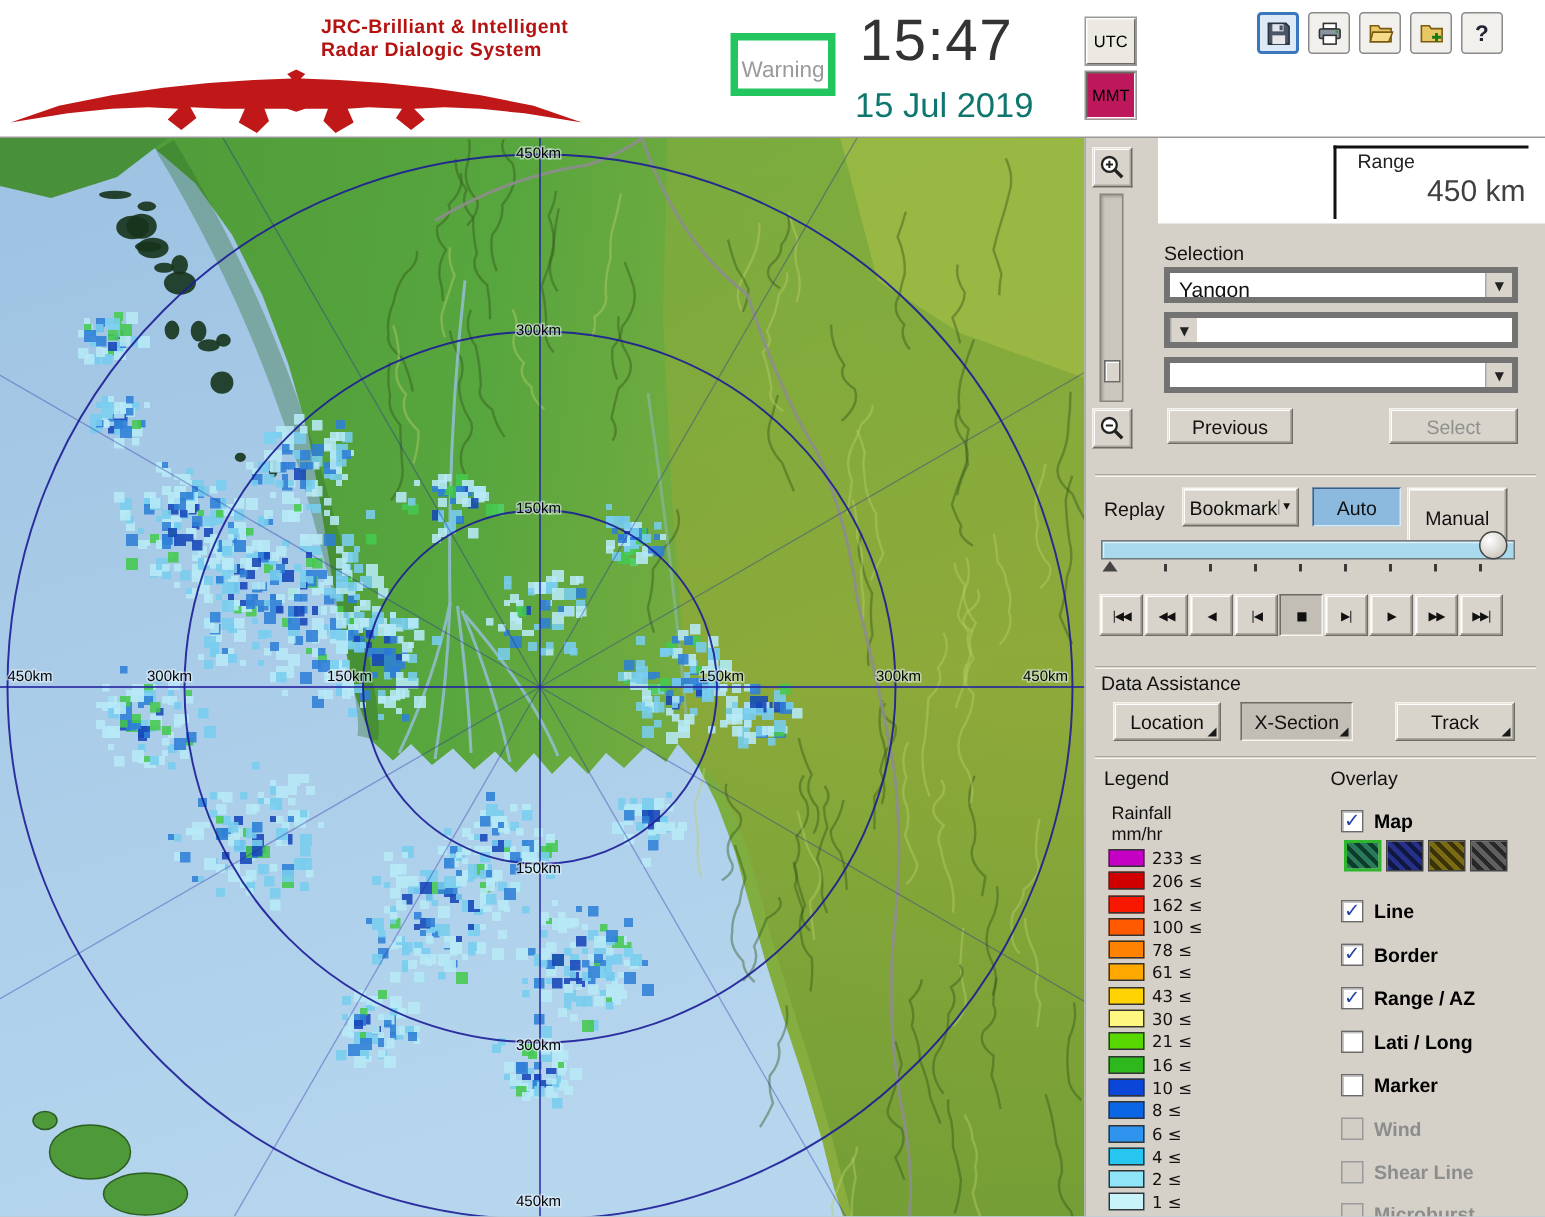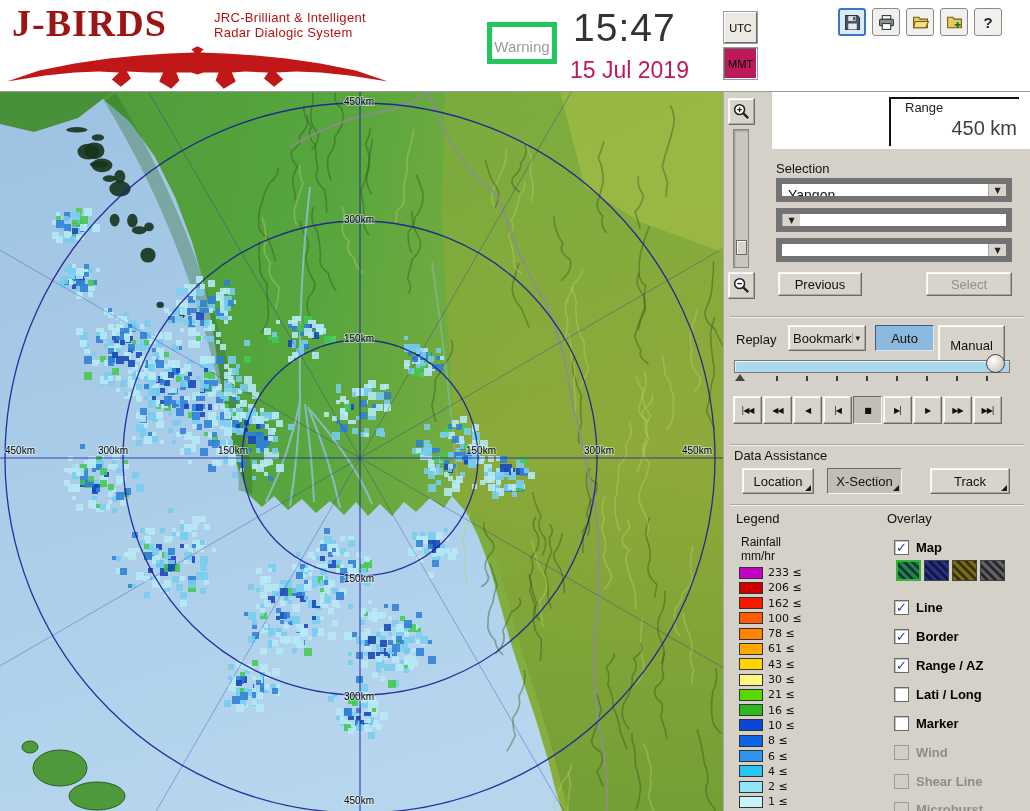"J-BIRDS" div { html: <div>J-BIRDS</div> -> none }
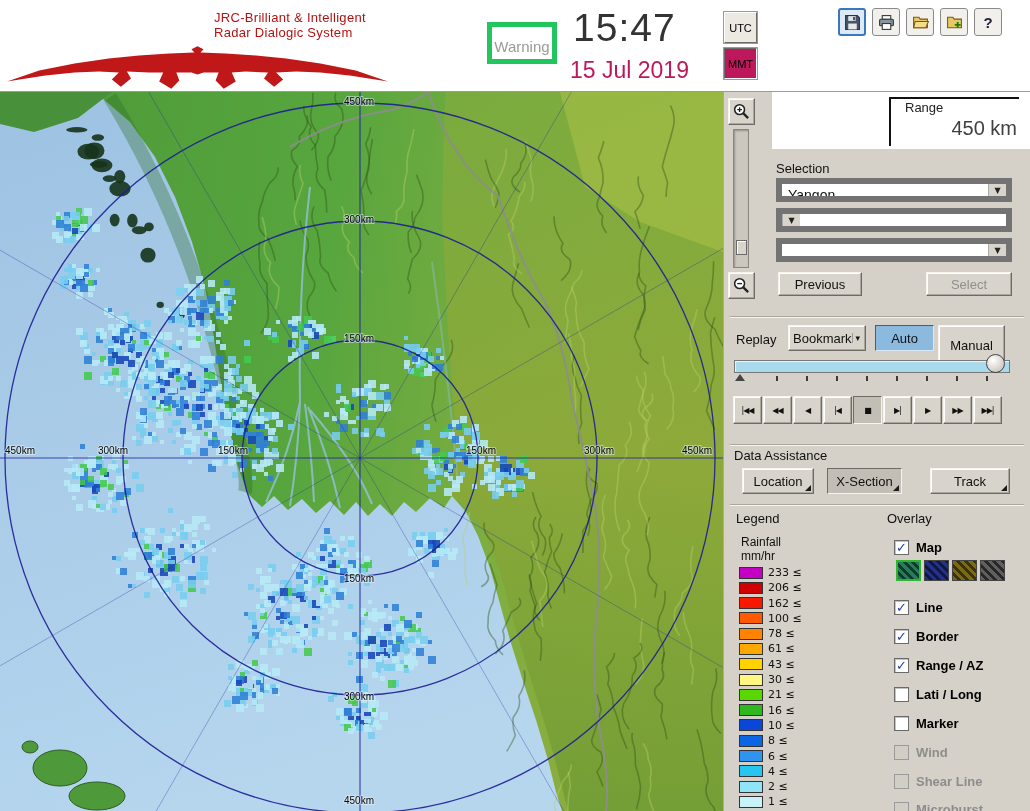"JRC-Brilliant & Intelligent" #logo-sub { font-weight: normal -> bold }
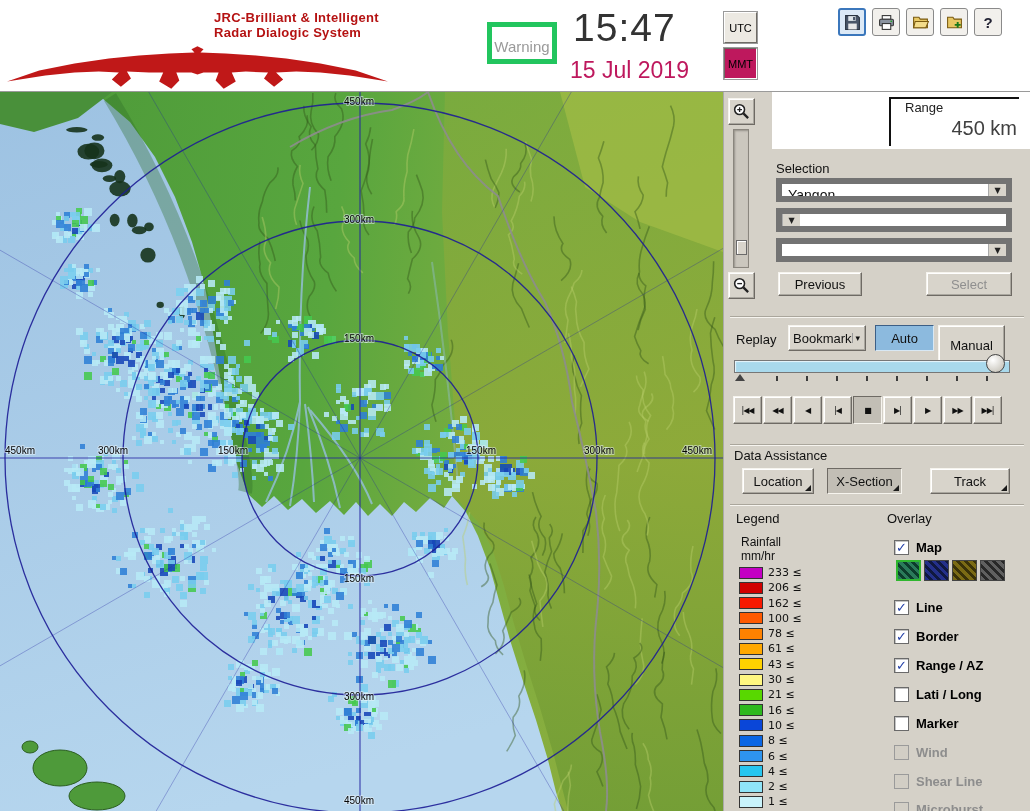"15 Jul 2019" #date { color: #be185d -> #0f766e }
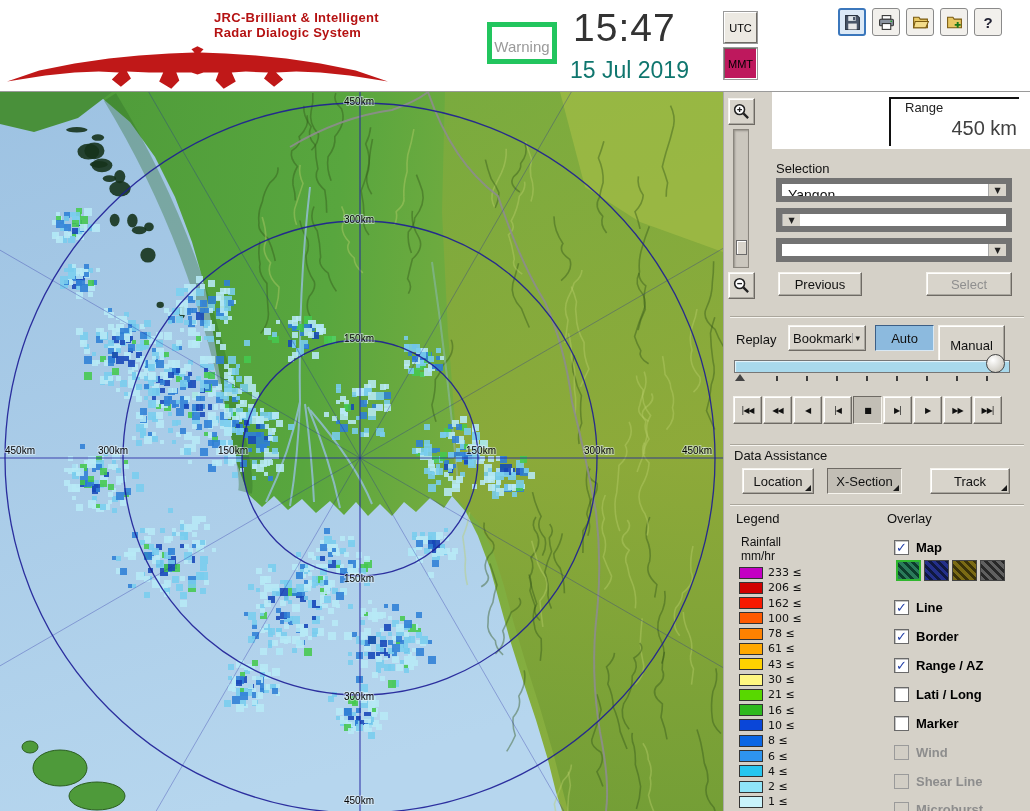"Yangon" .combo { border: 6px solid #737373 -> 4px solid #737373 }
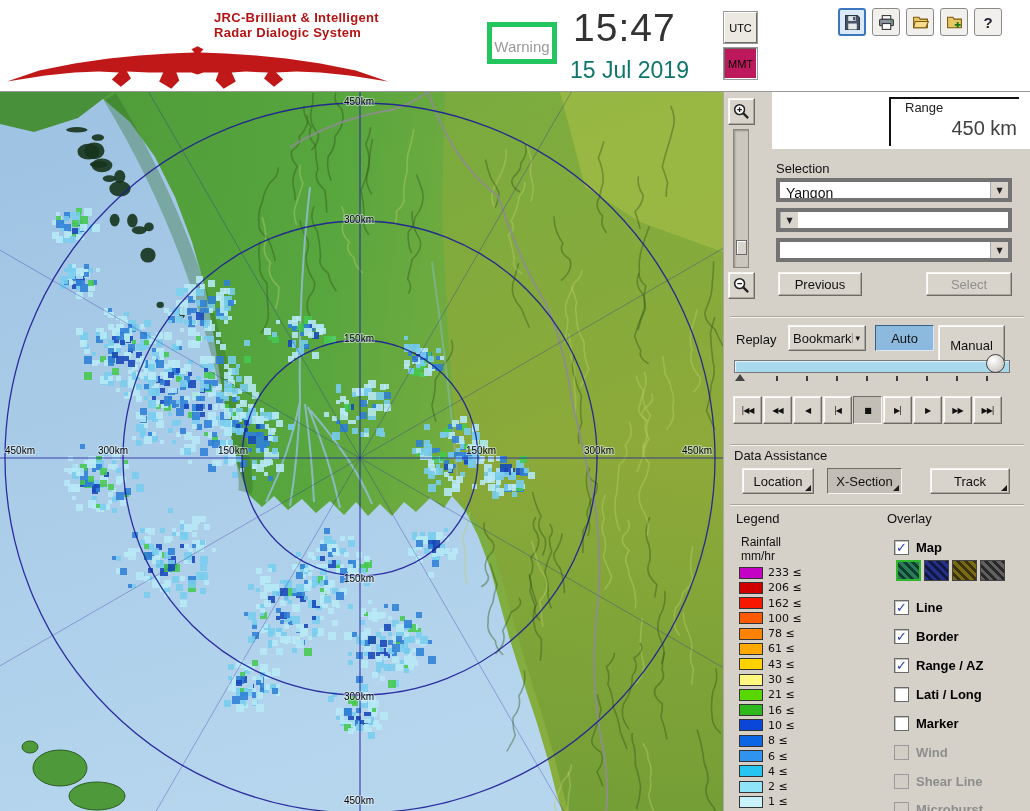"233 ≤" .lrow { align-items: center -> none }
